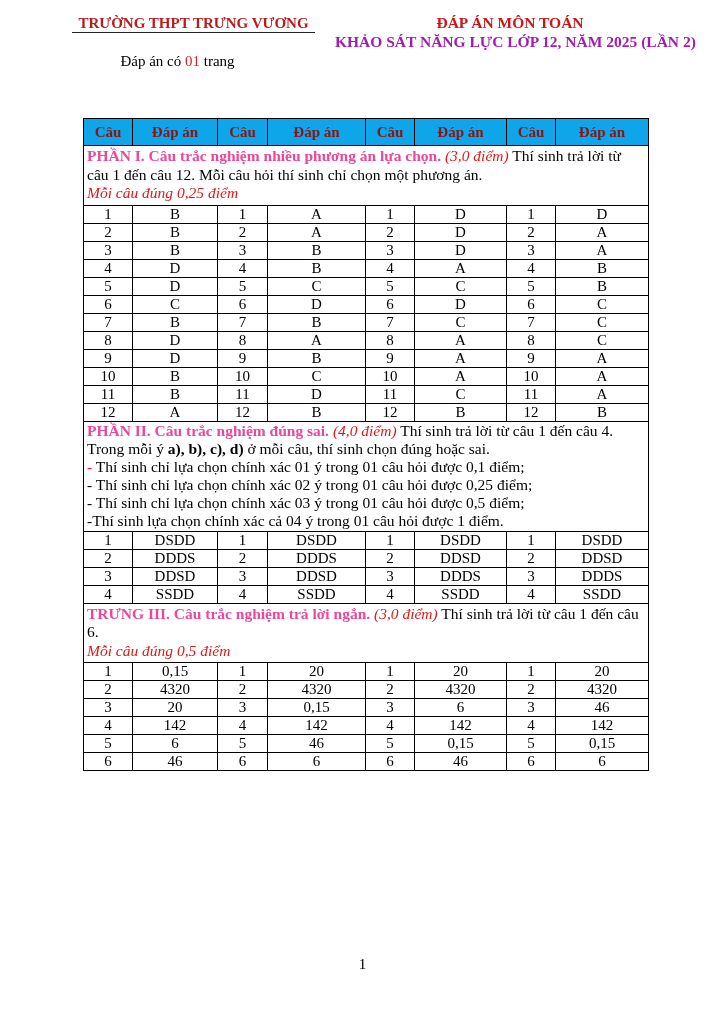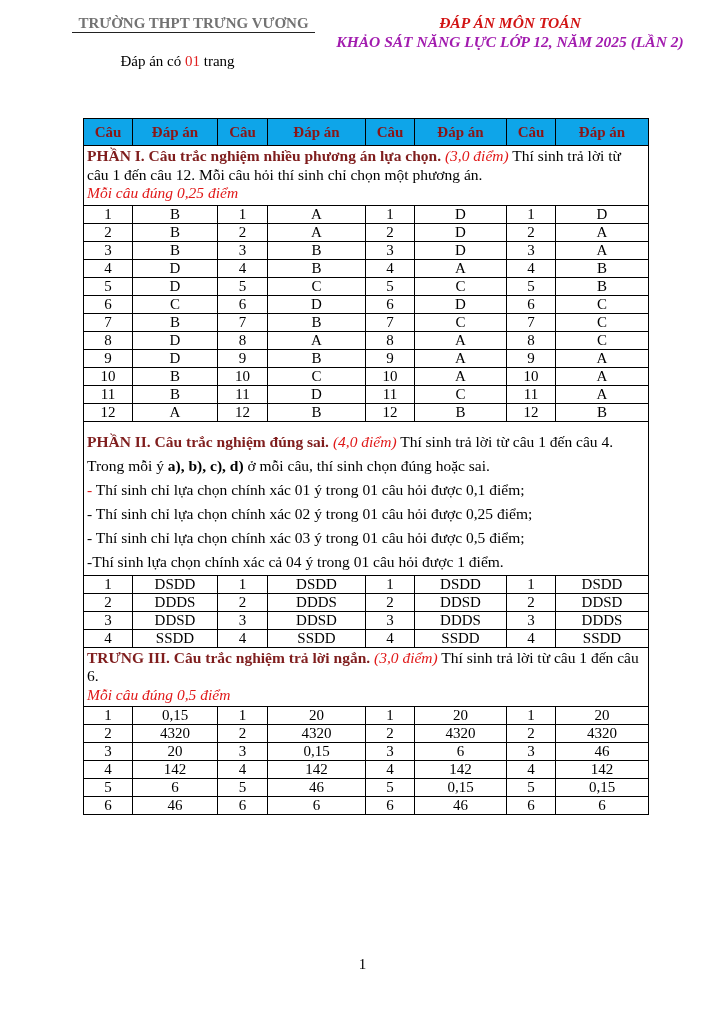"TRƯỜNG THPT TRƯNG VƯƠNG" .hl2 span { color: #737373 -> #b91c1c }
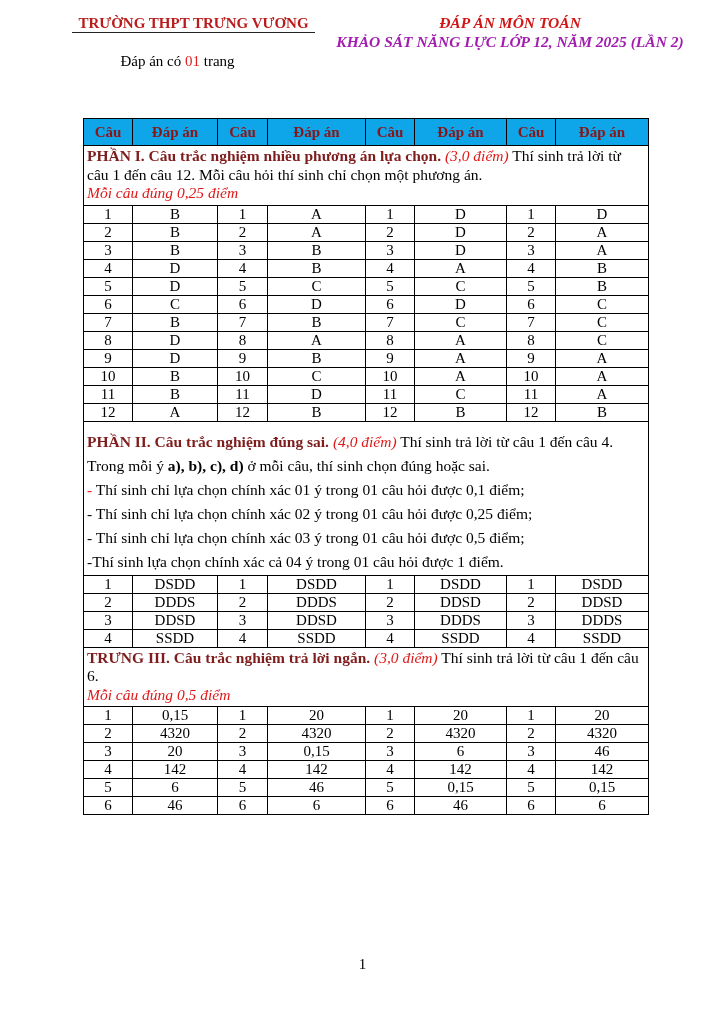"ĐÁP ÁN MÔN TOÁN" .hdr-right { font-style: italic -> none }
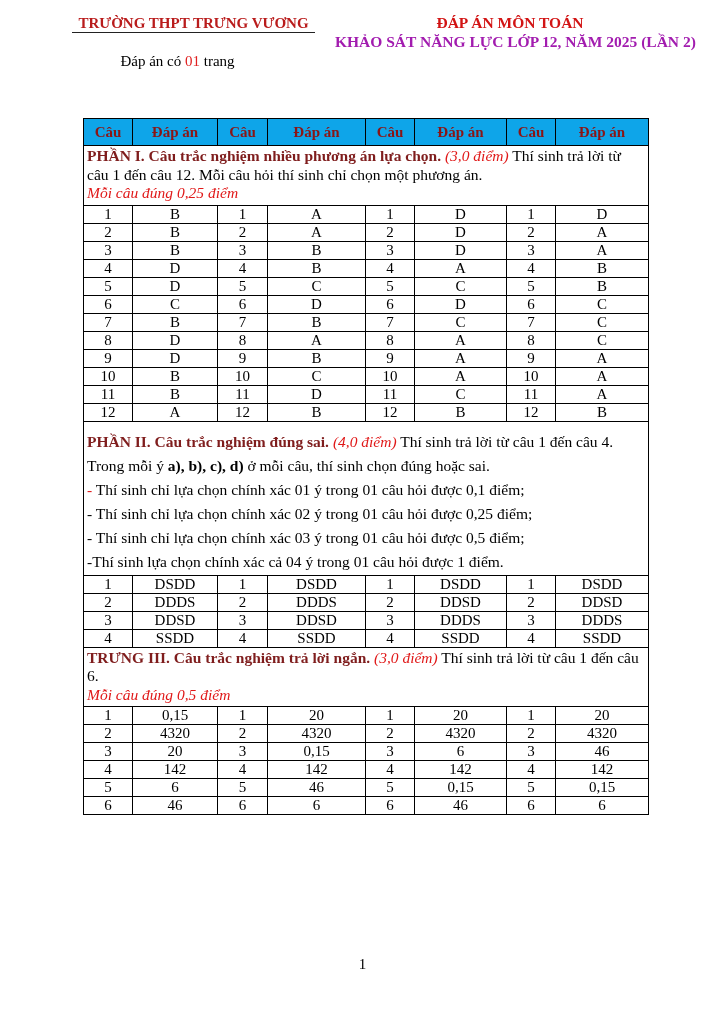"PHẦN I. Câu trắc nghiệm" .sec-title { color: #7f1d1d -> #ec4899 }
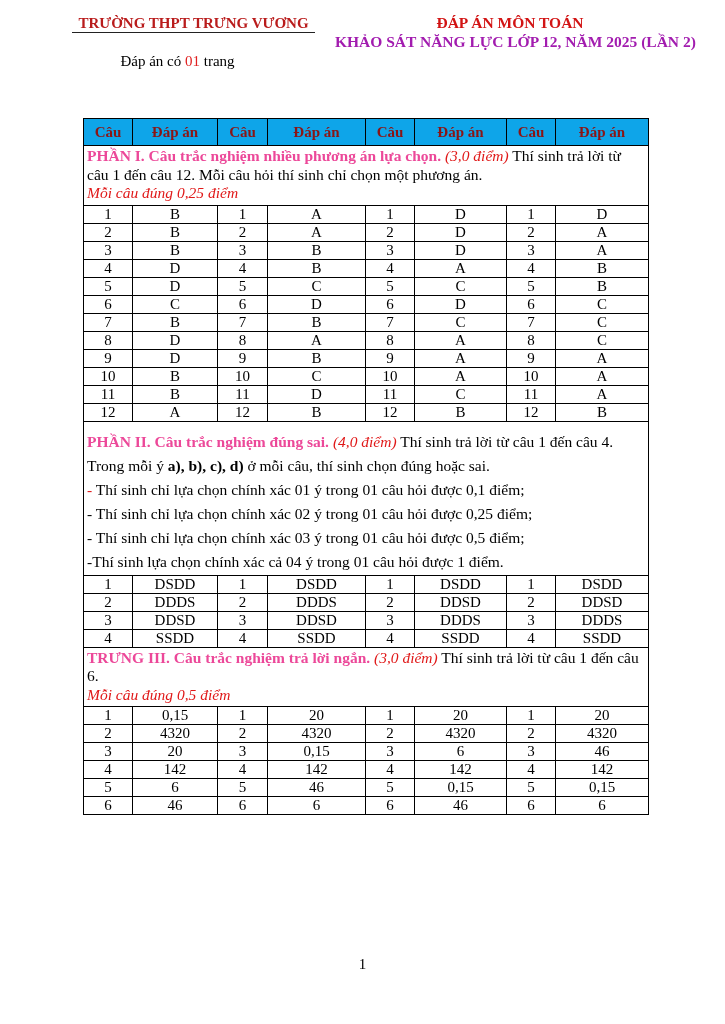"PHẦN II. Câu trắc nghiệm" td.section-cell.tight { line-height: 24px -> 18px; padding-top: 8px -> 0 }
